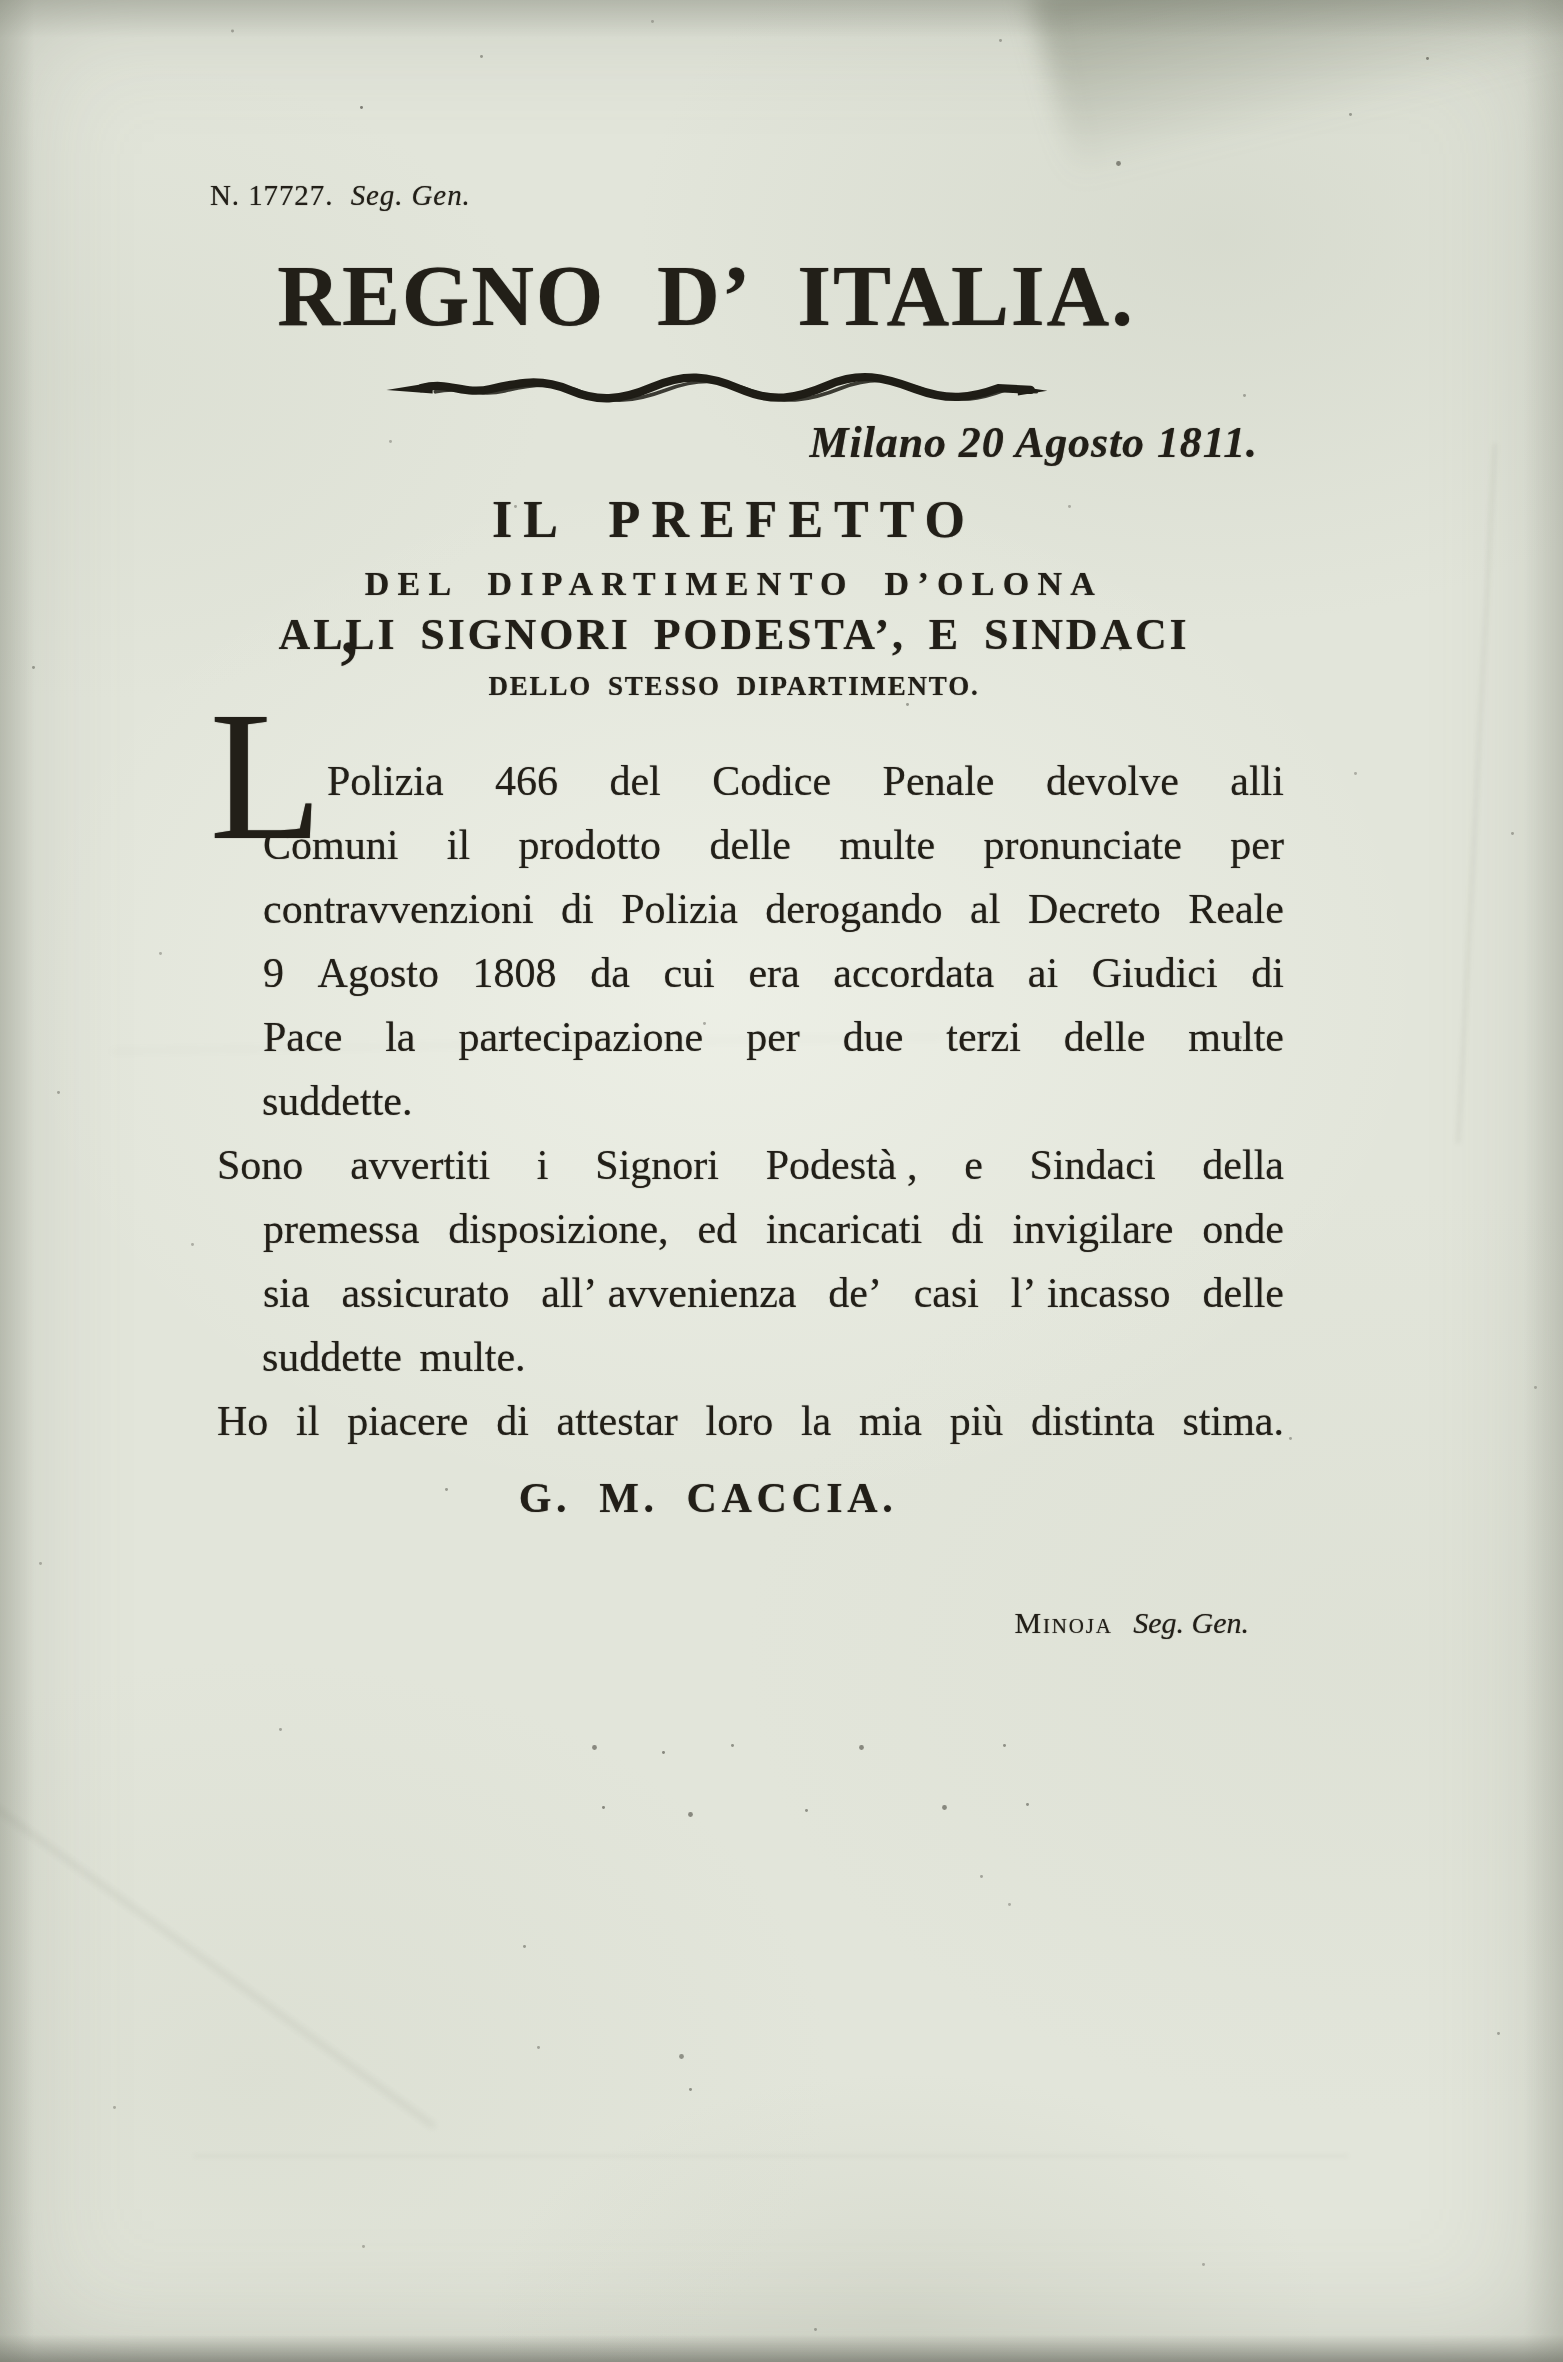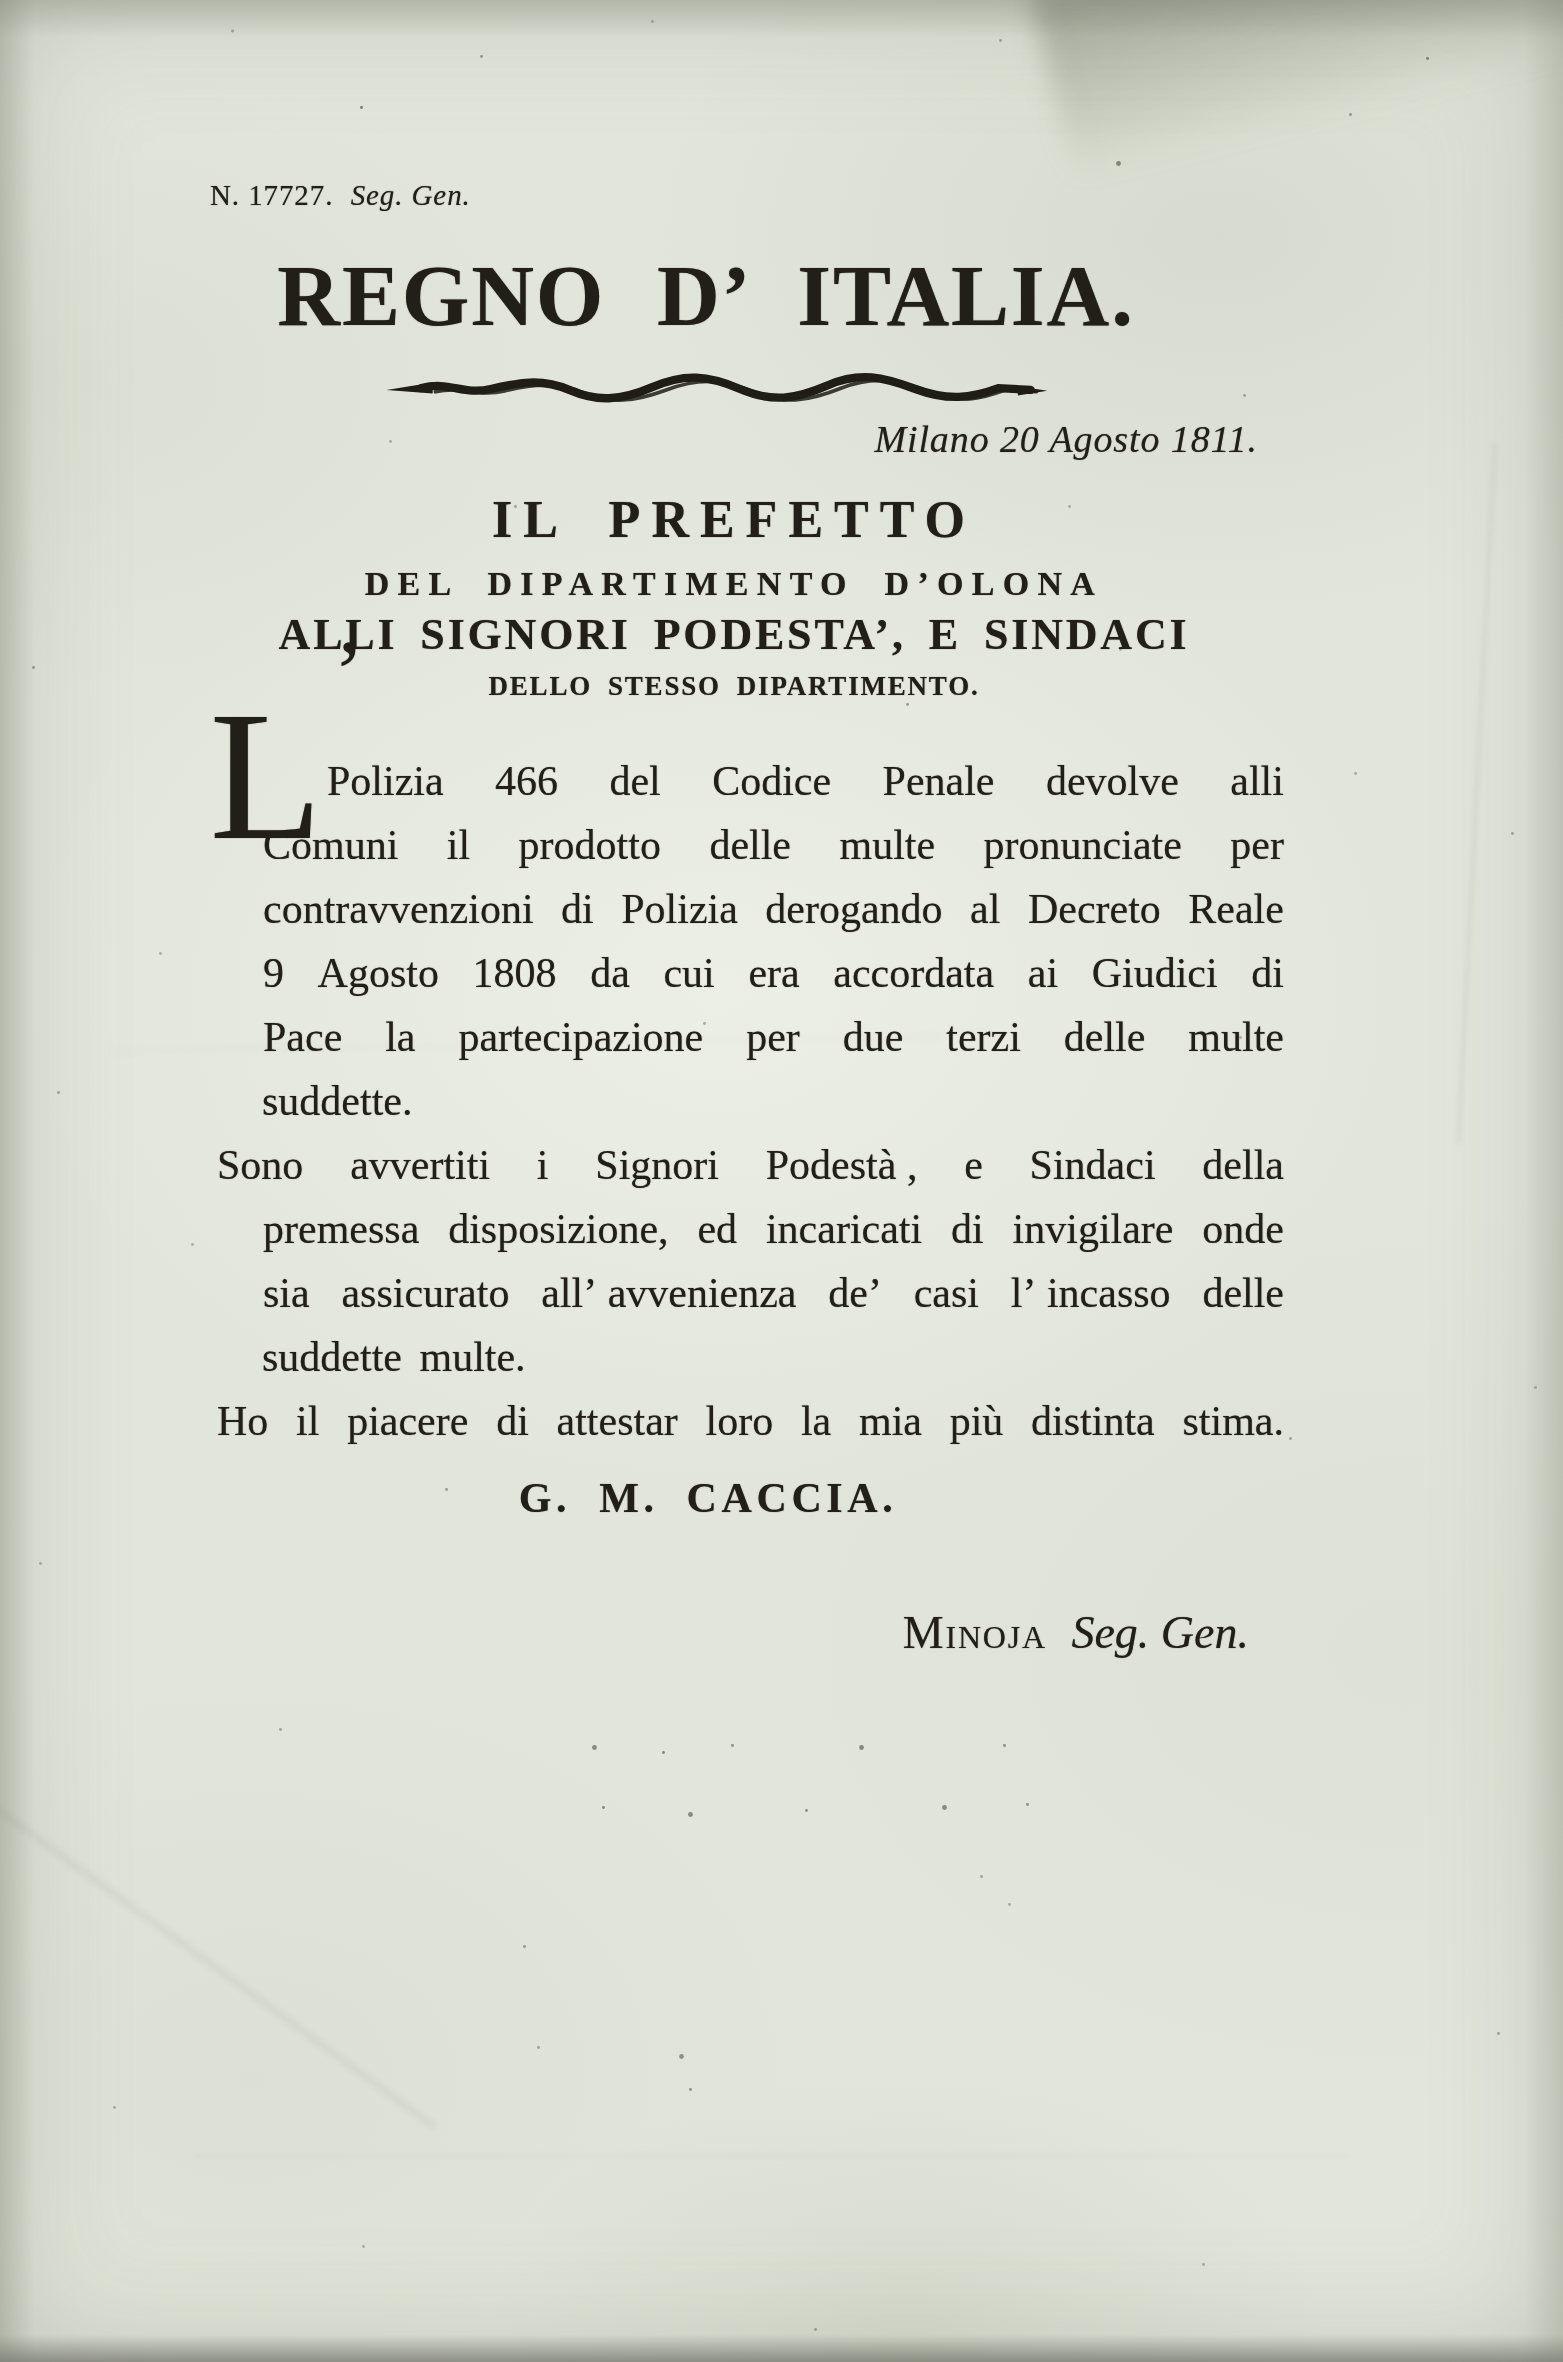"Milano 20 Agosto 1811." .dateline { font-size: 38px -> 44px; font-weight: 400 -> 700 }
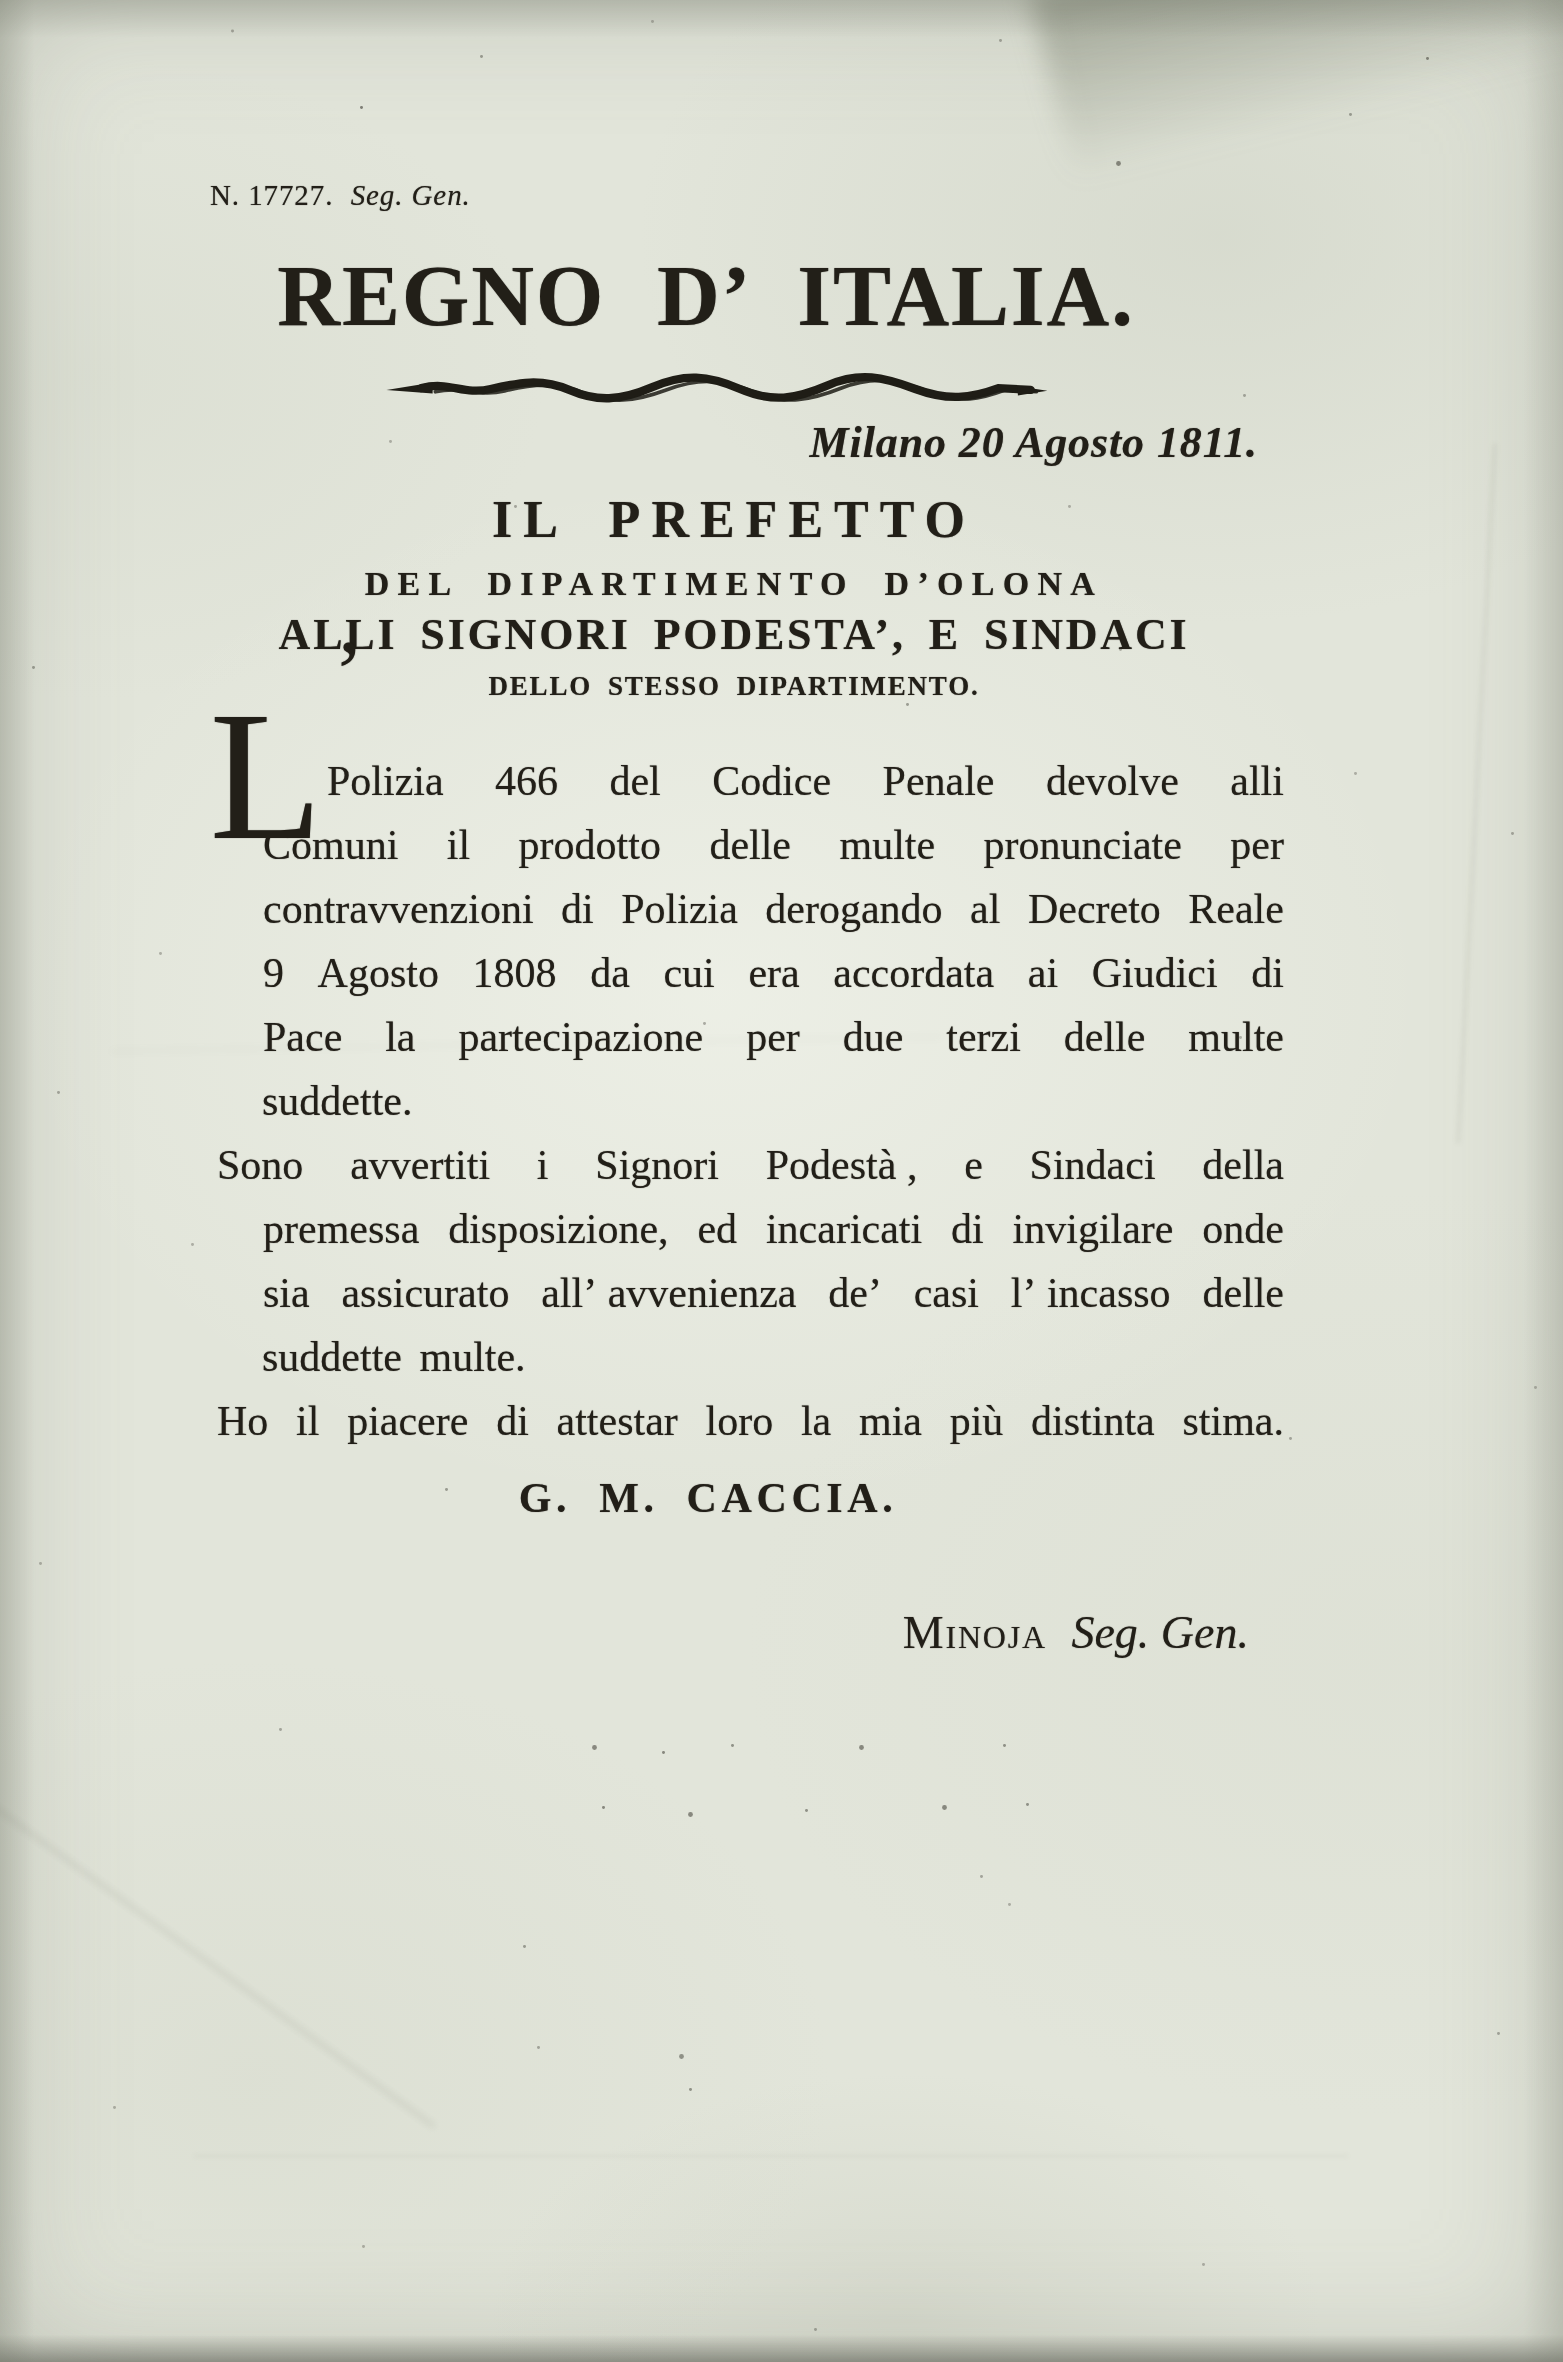"Minoja Seg. Gen." .secretary { font-size: 46px -> 30px }
